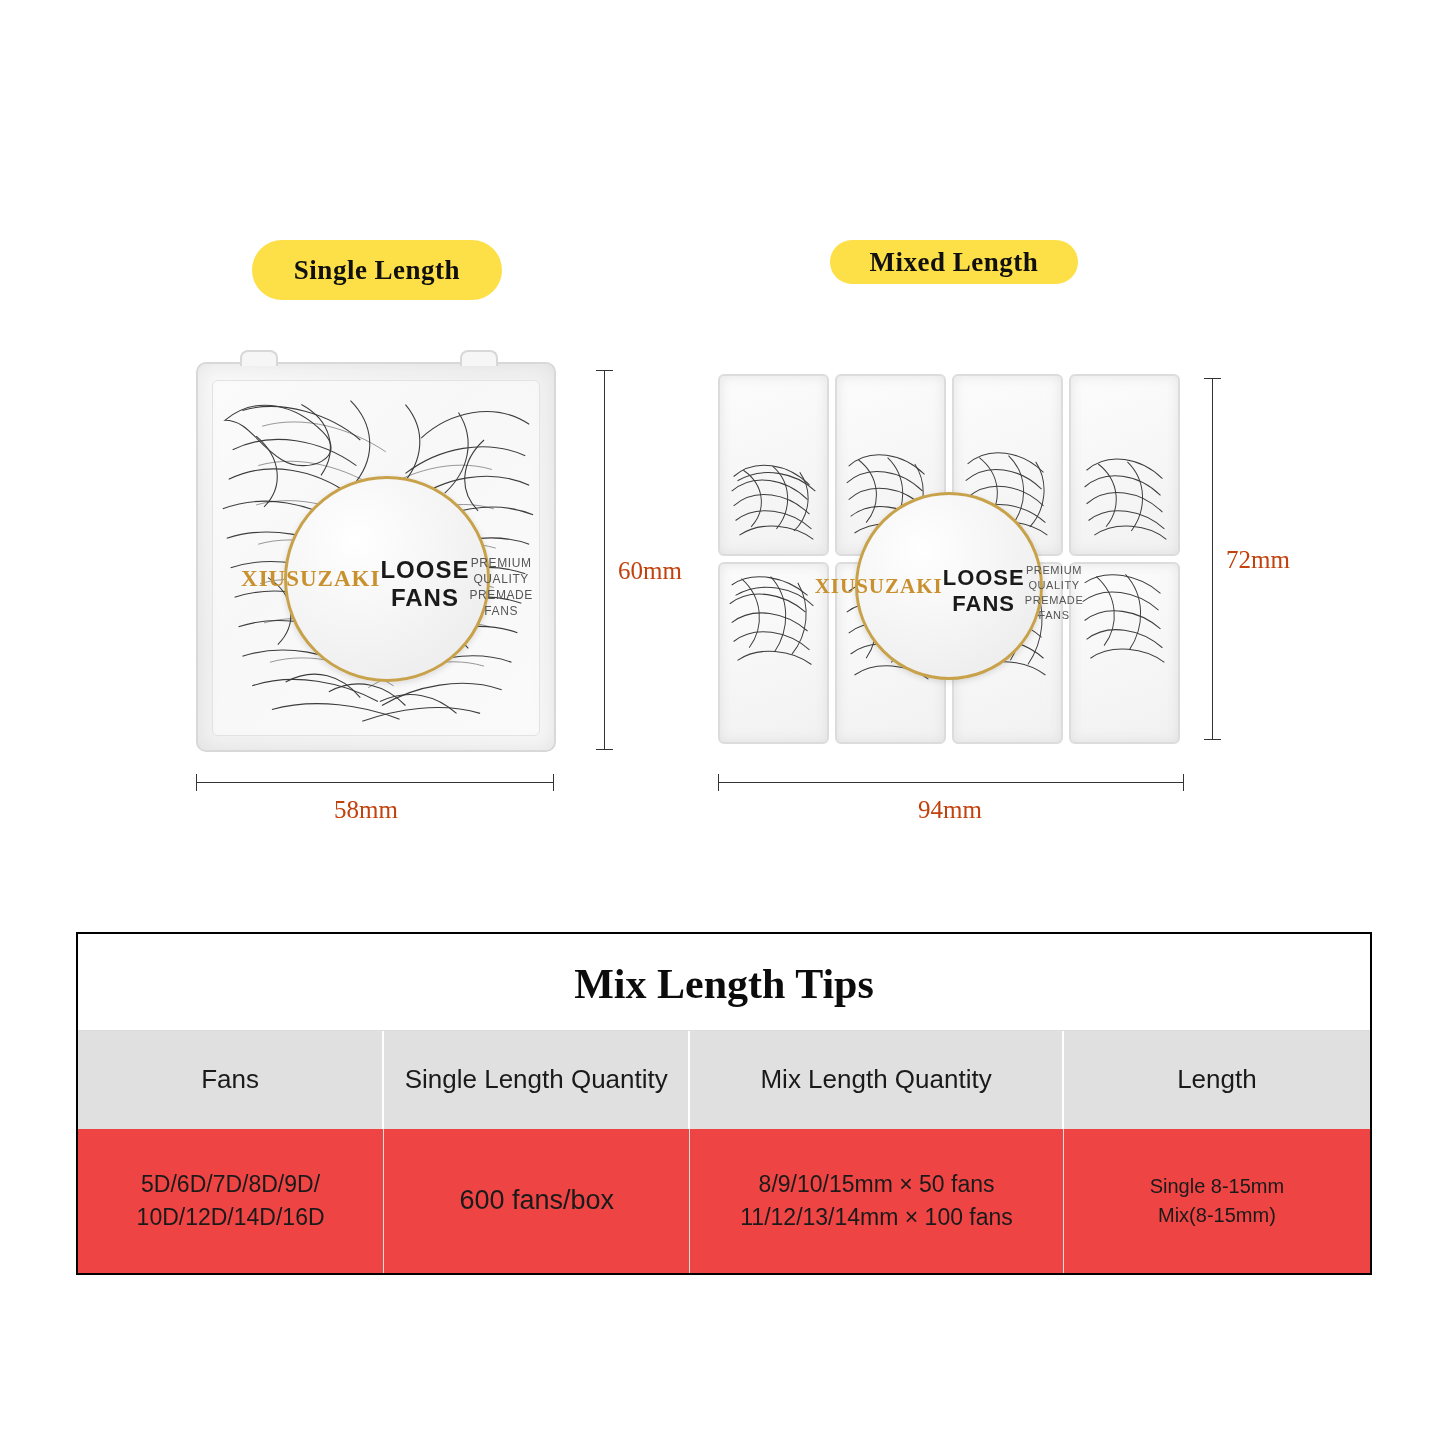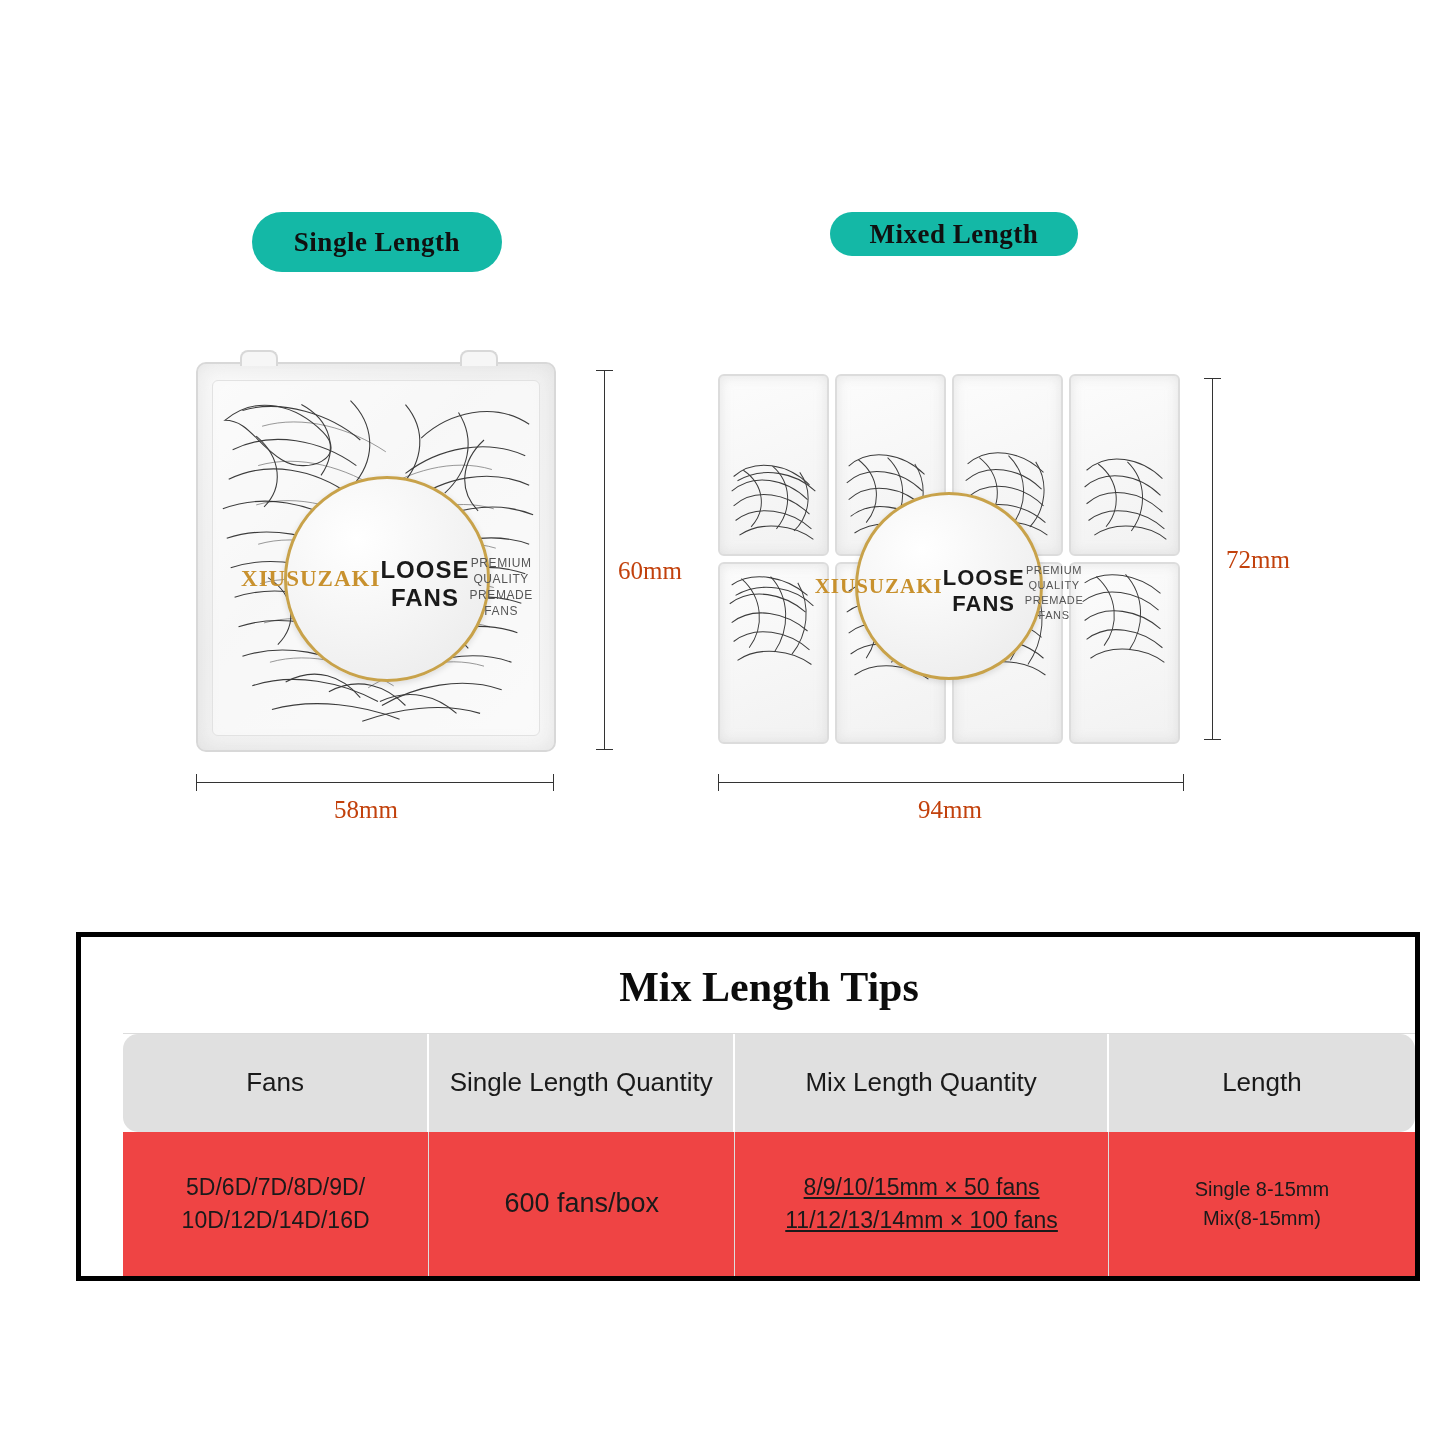"Single Length" .pill { background: #14b8a6 -> #fde047; margin-top: none -> 28px }
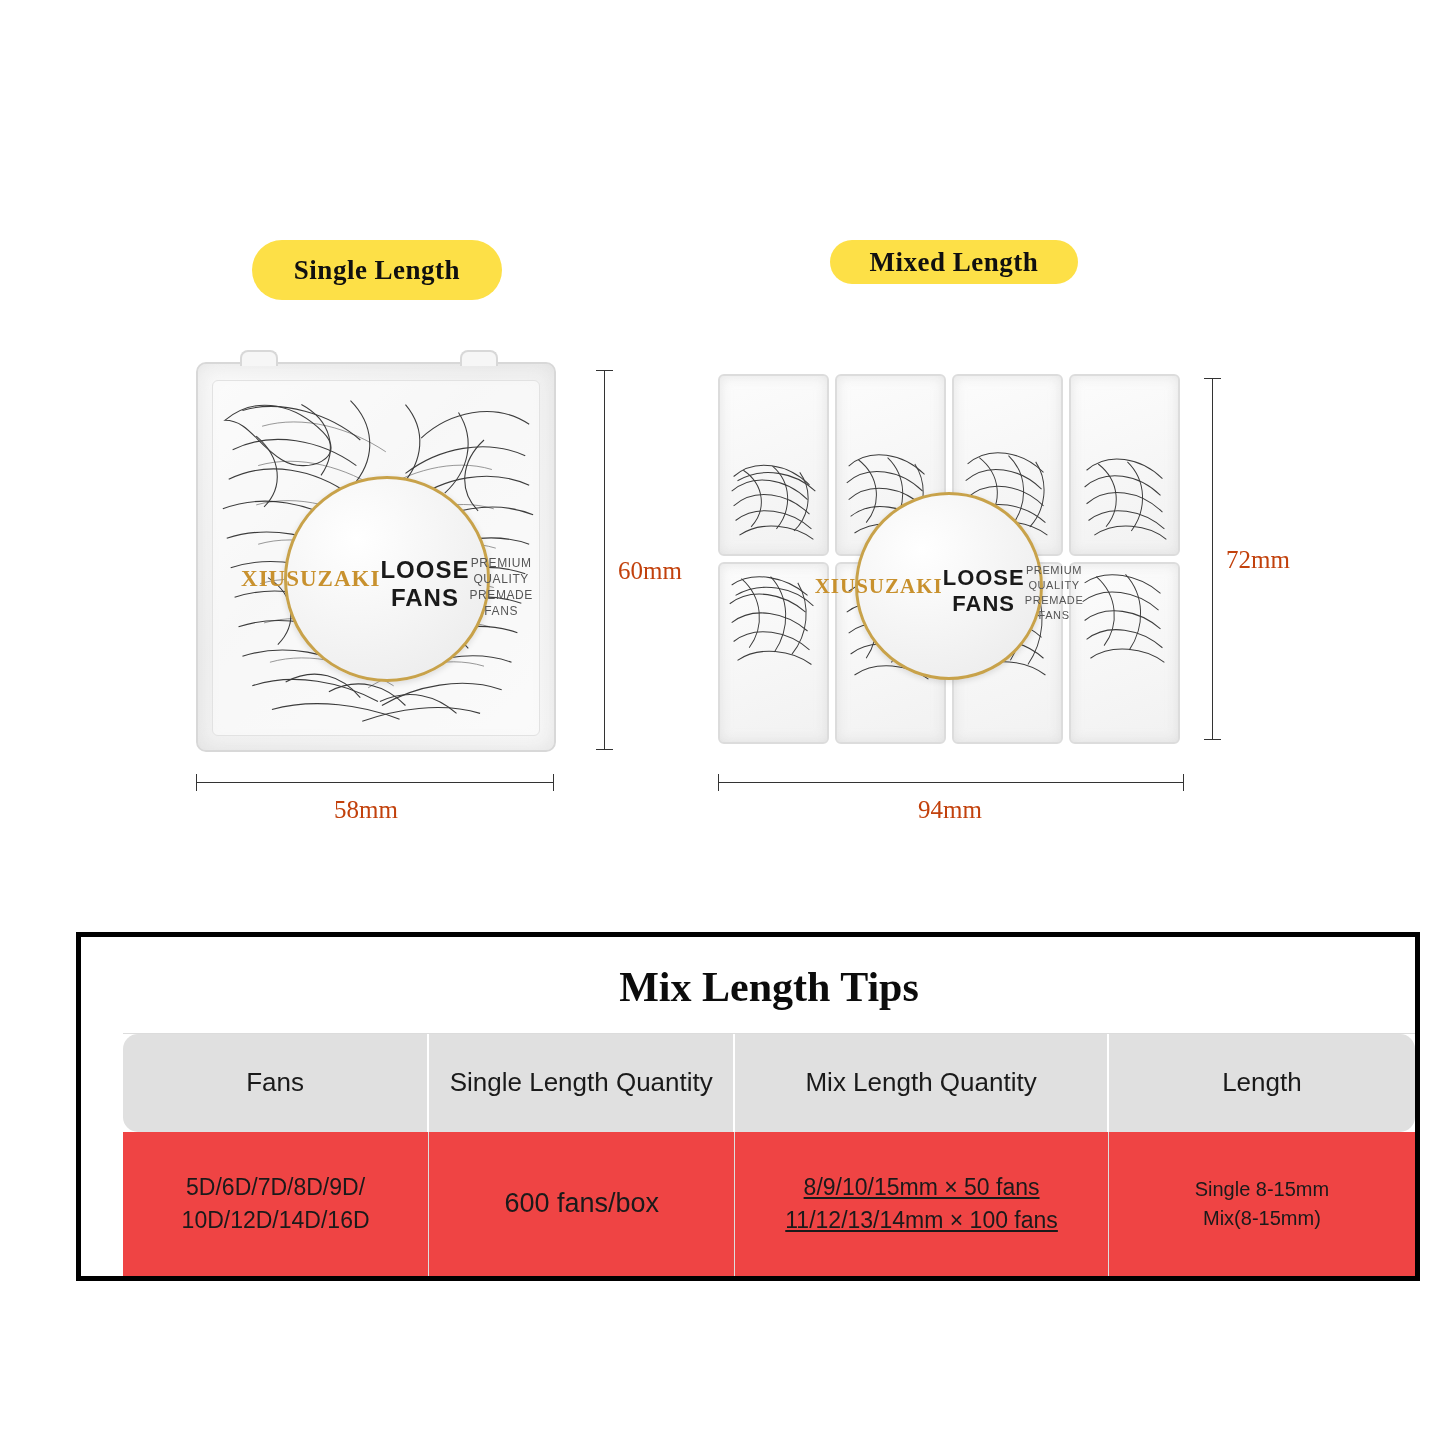"Mix Length Tips" #tips-table { border: 5px solid #000000 -> 2px solid #000000; padding-left: 42px -> none }
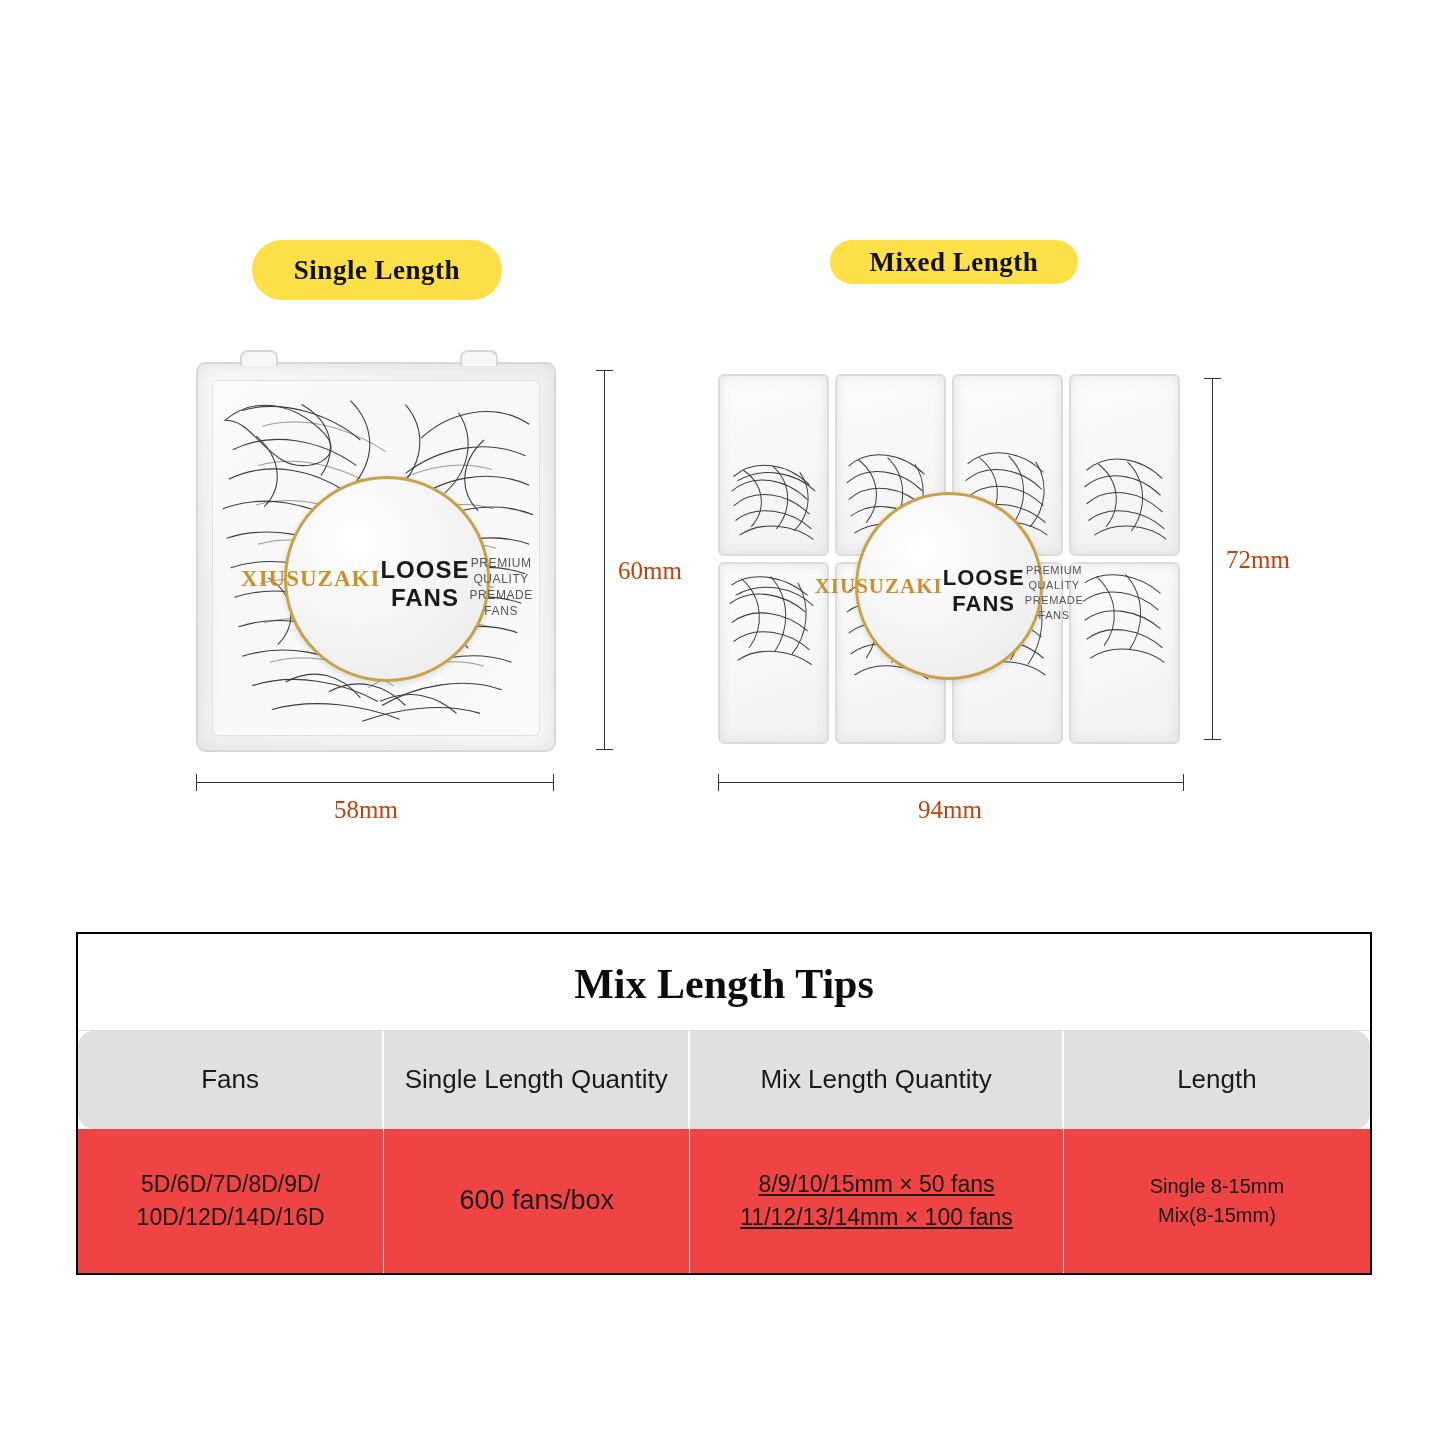"Fans" .tips-head { border-radius: 15px -> none }
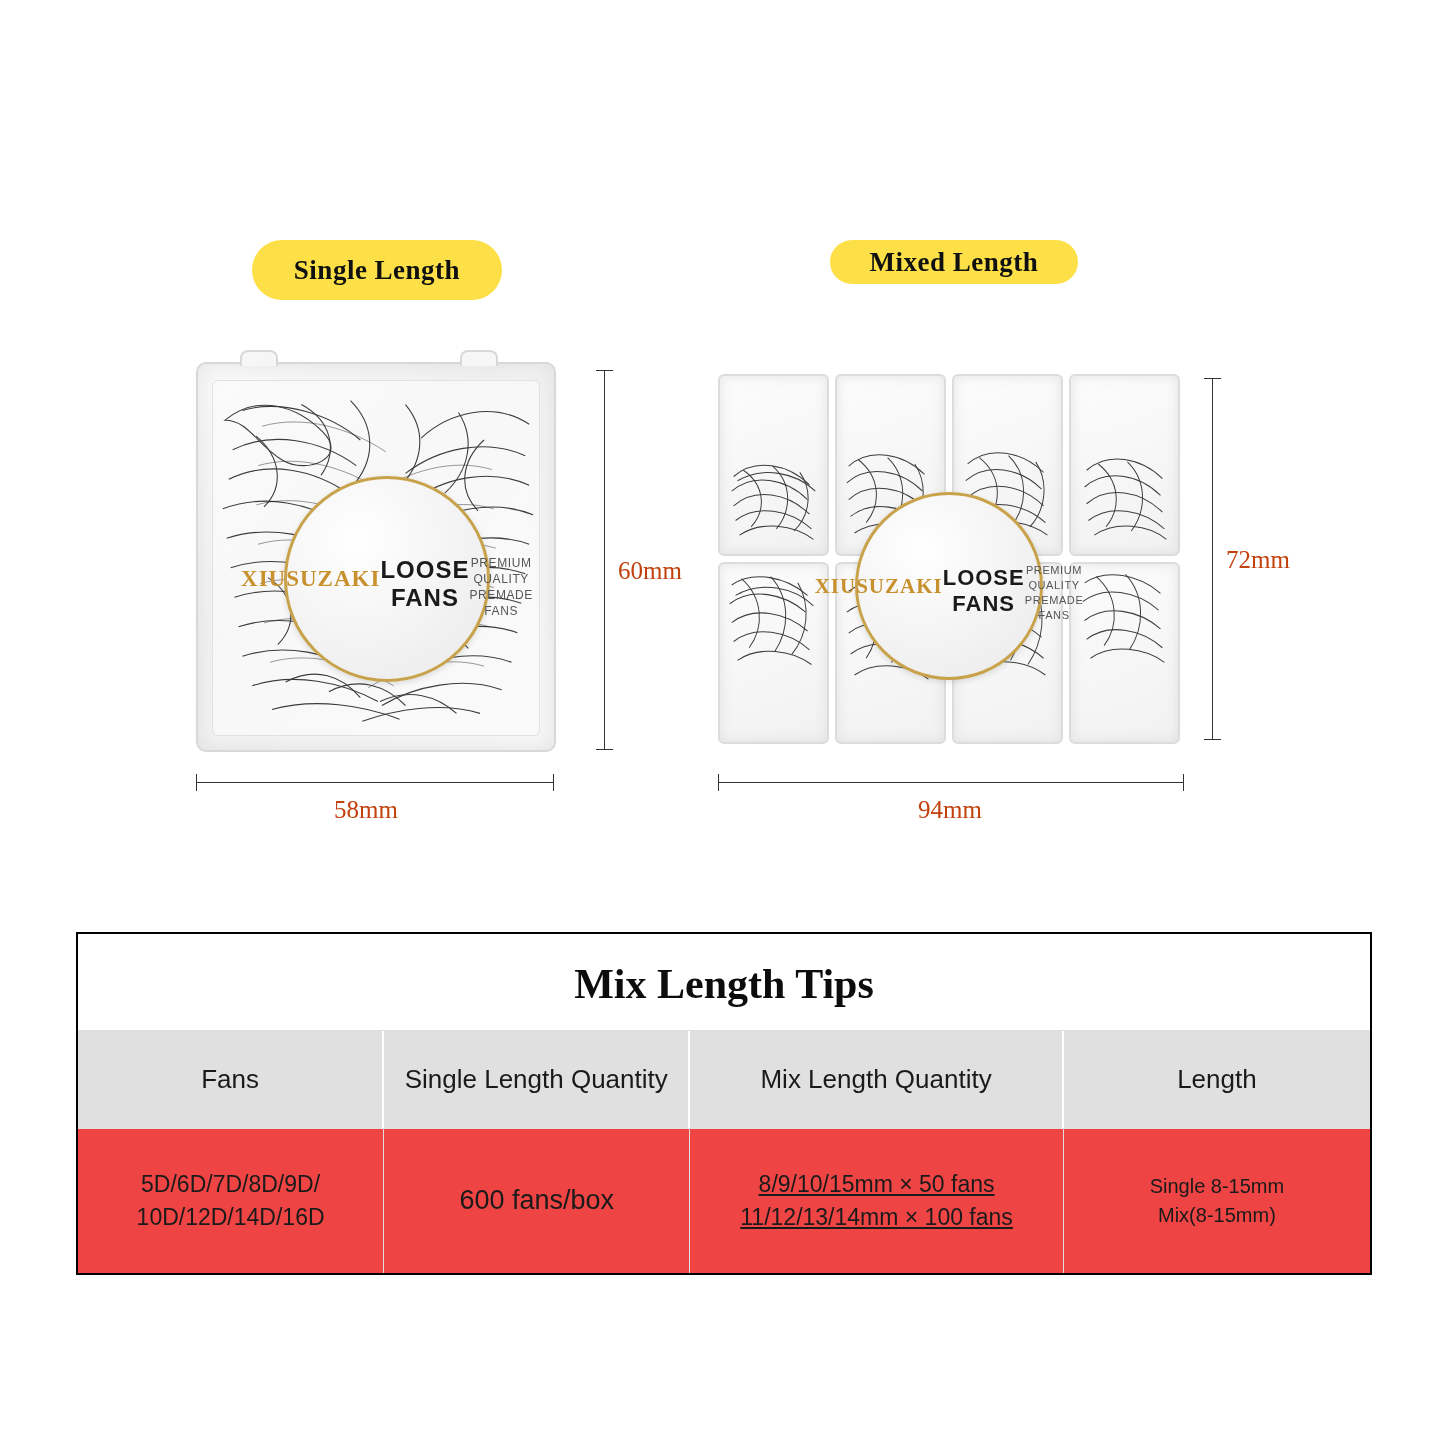"8/9/10/15mm × 50 fans" .cell-mix-qty { text-decoration: underline -> none }
